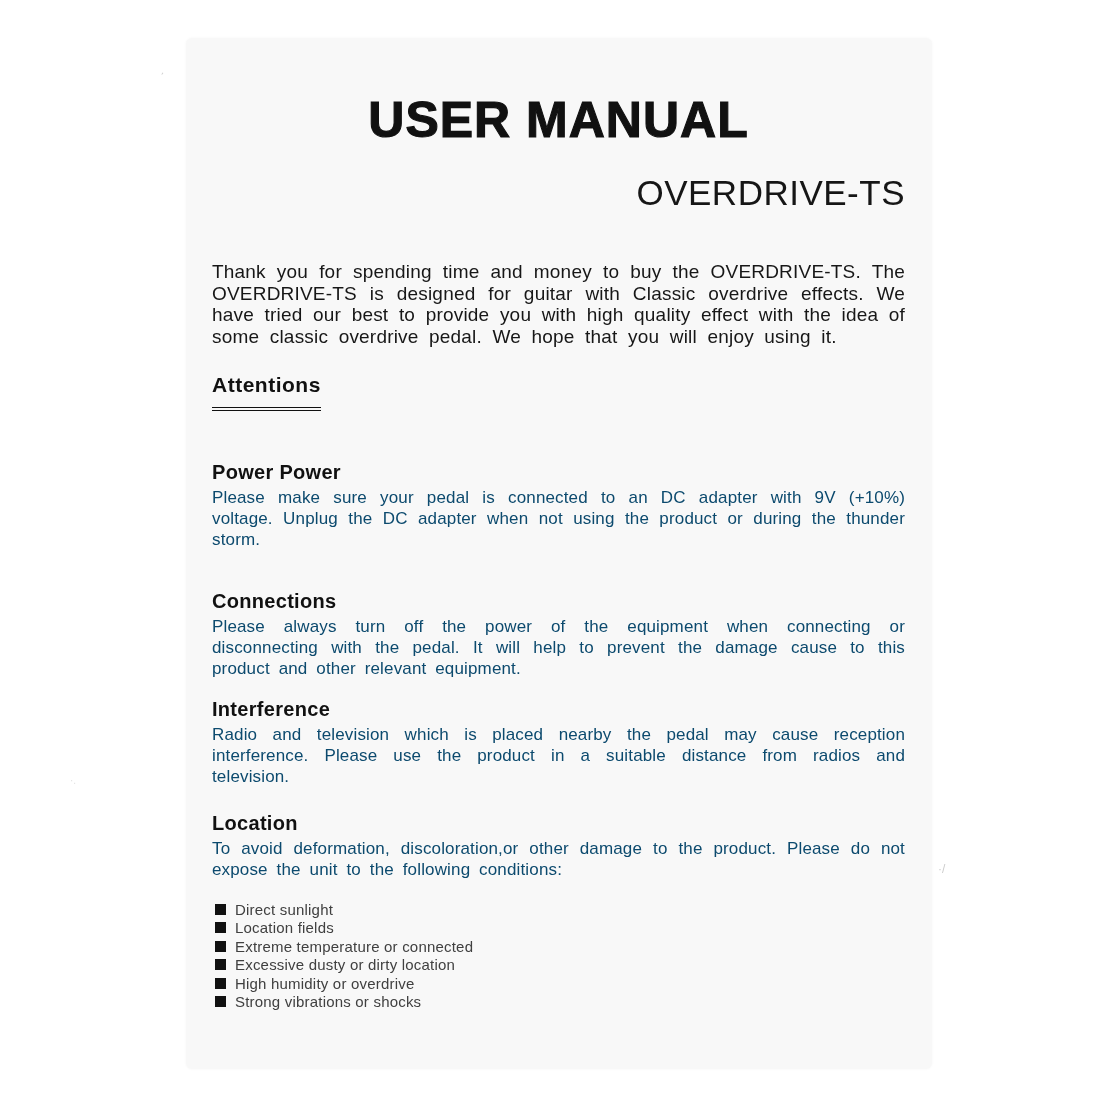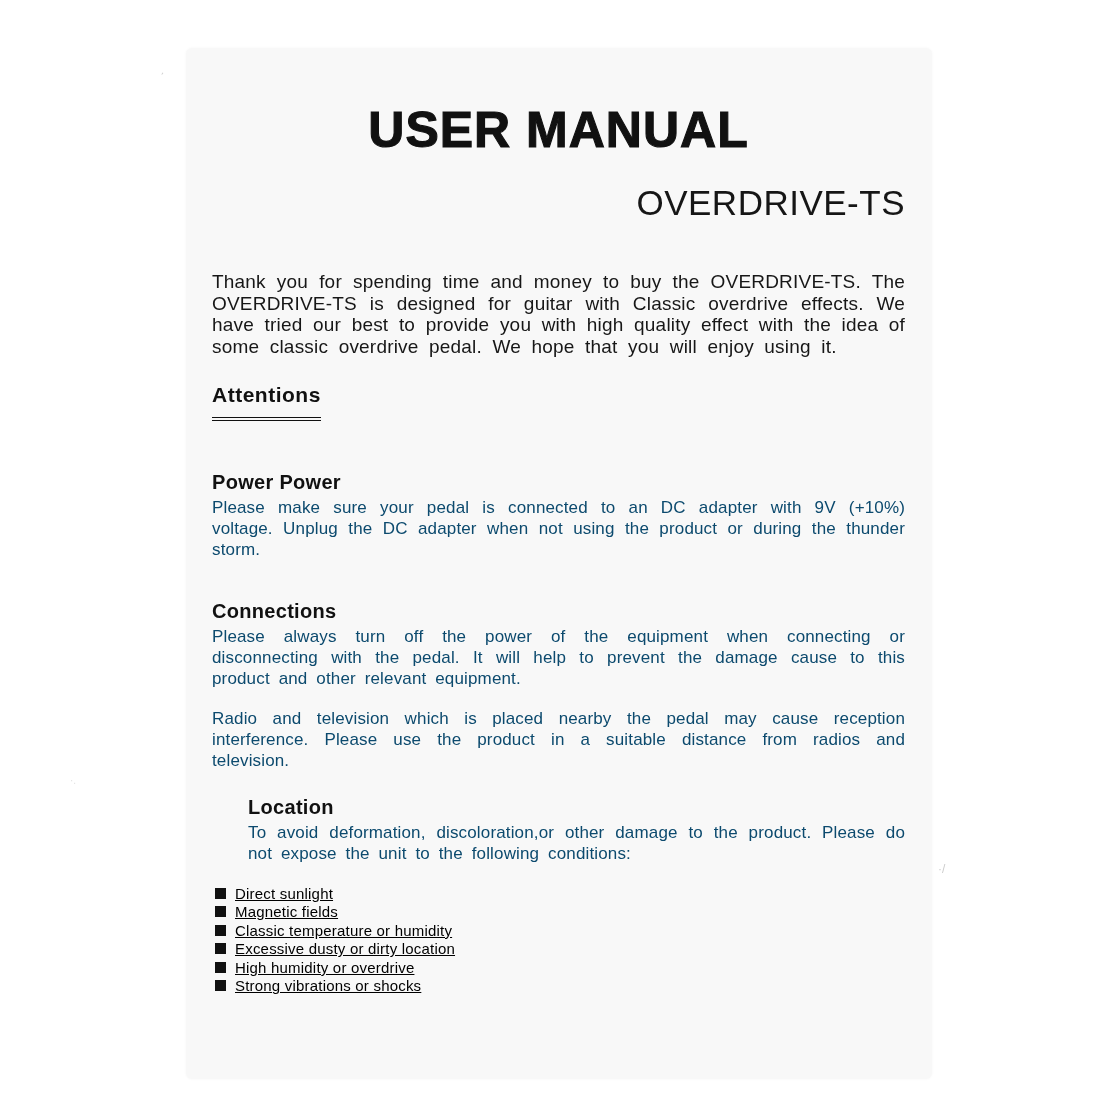"USER MANUAL" .sheet { top: 48px -> 38px }
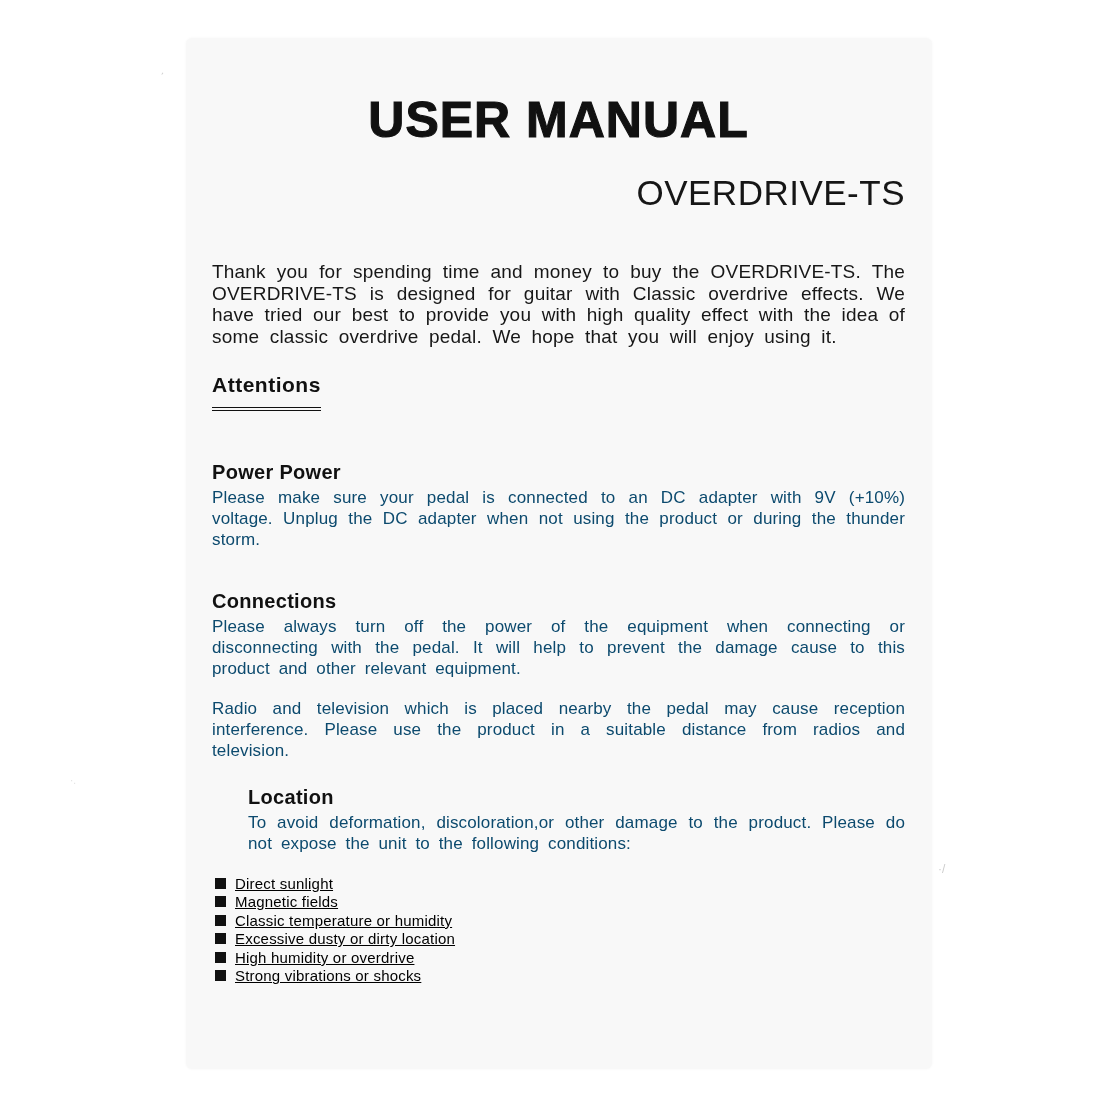"Interference" h3 { html: none -> <h3>Interference</h3> }
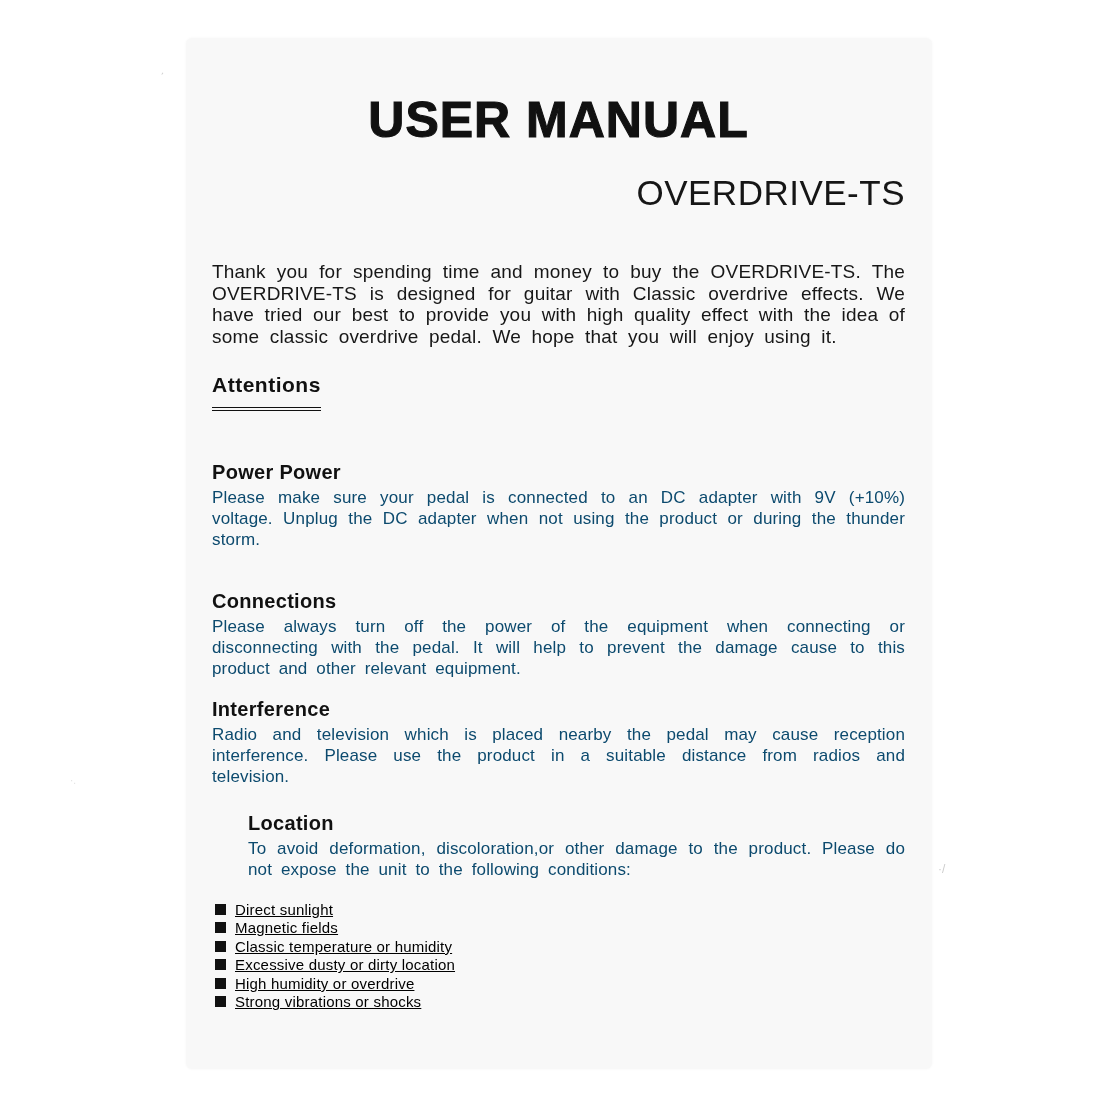"Location" .sec-loc { margin-left: 36px -> none }
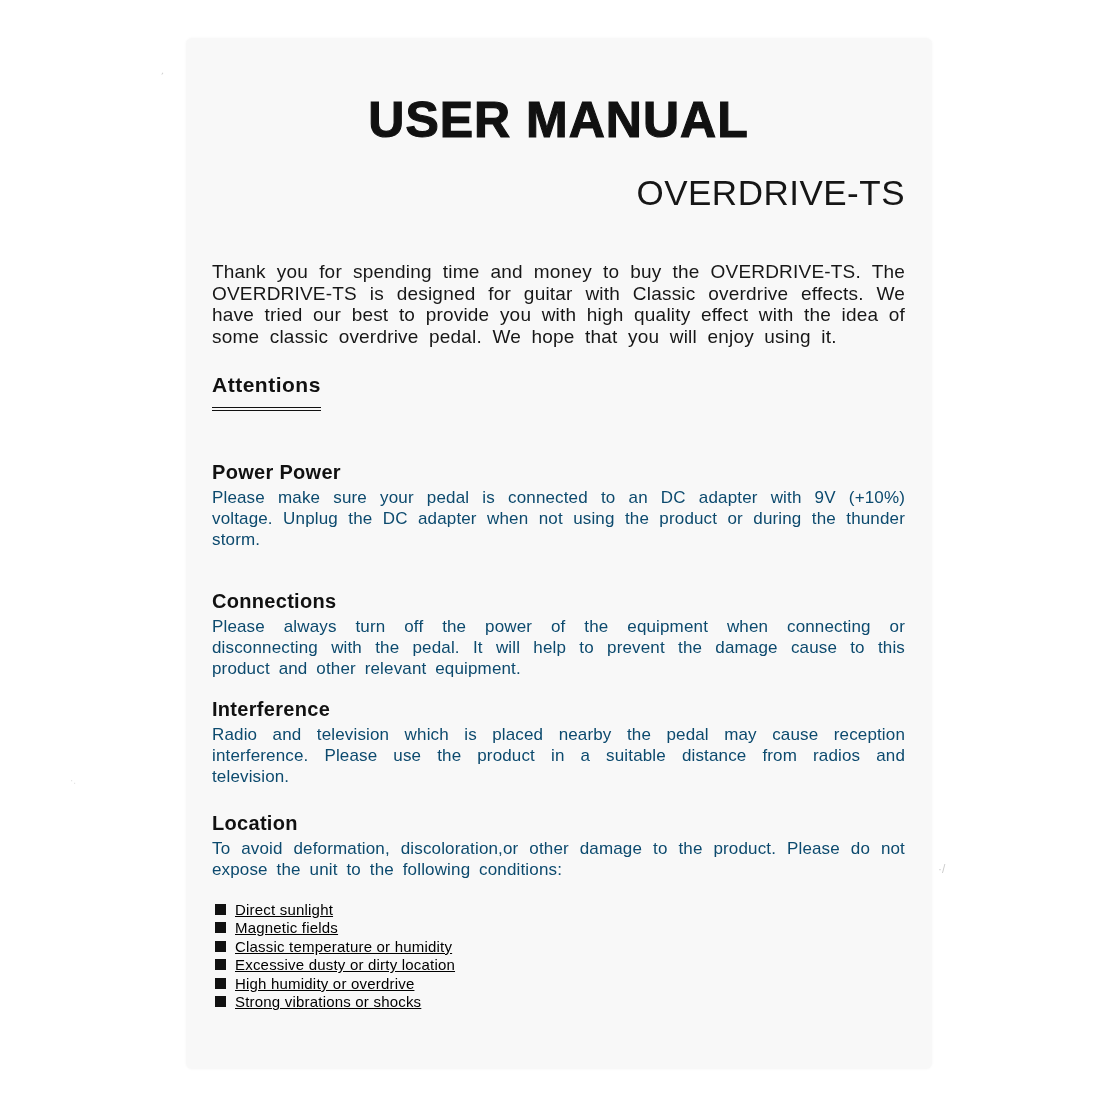"Direct sunlight" .conditions li { color: #000000 -> #404040; text-decoration: underline -> none }
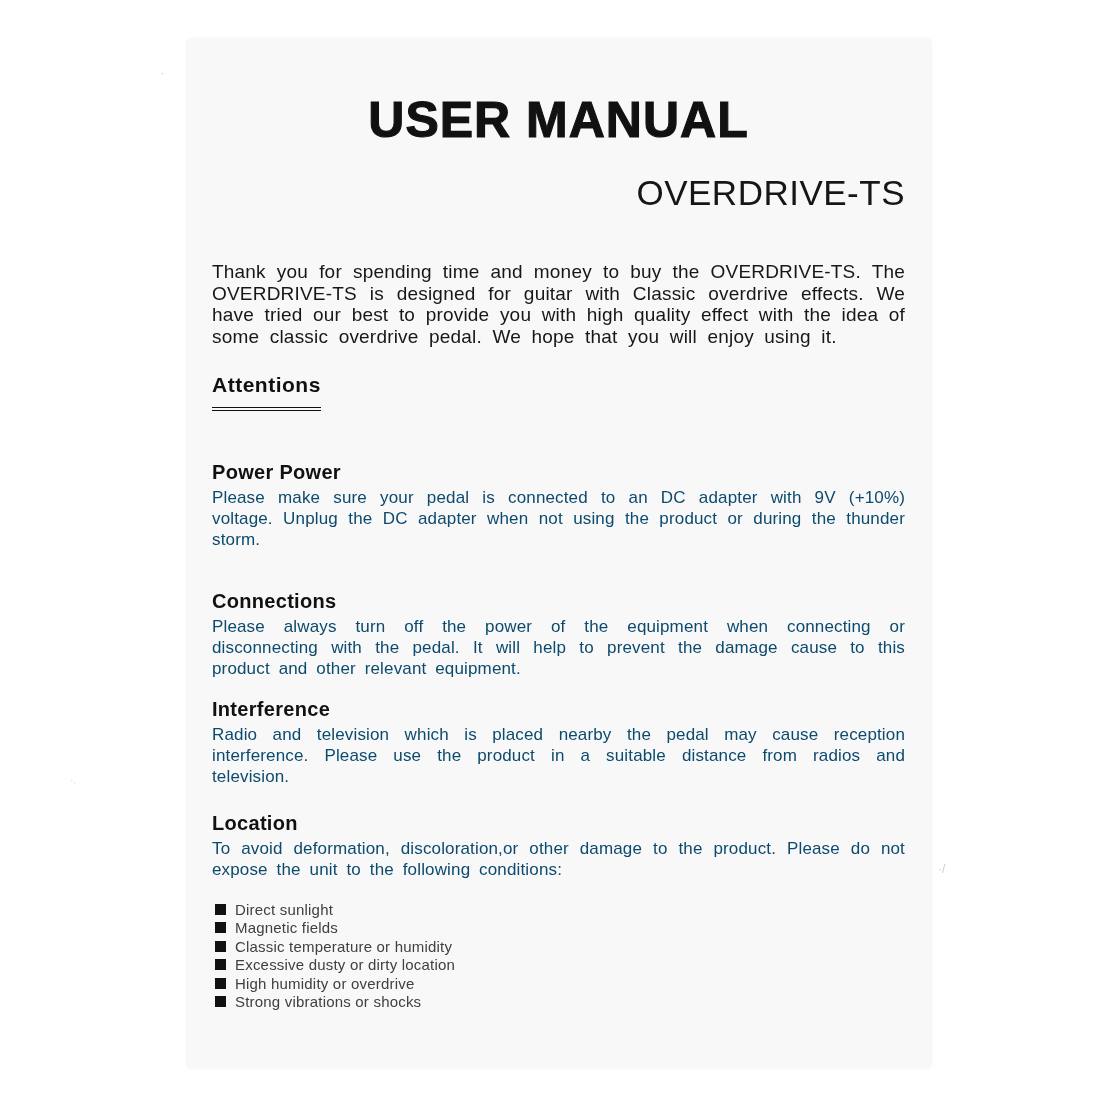"Magnetic fields" span { text: Magnetic -> Location }
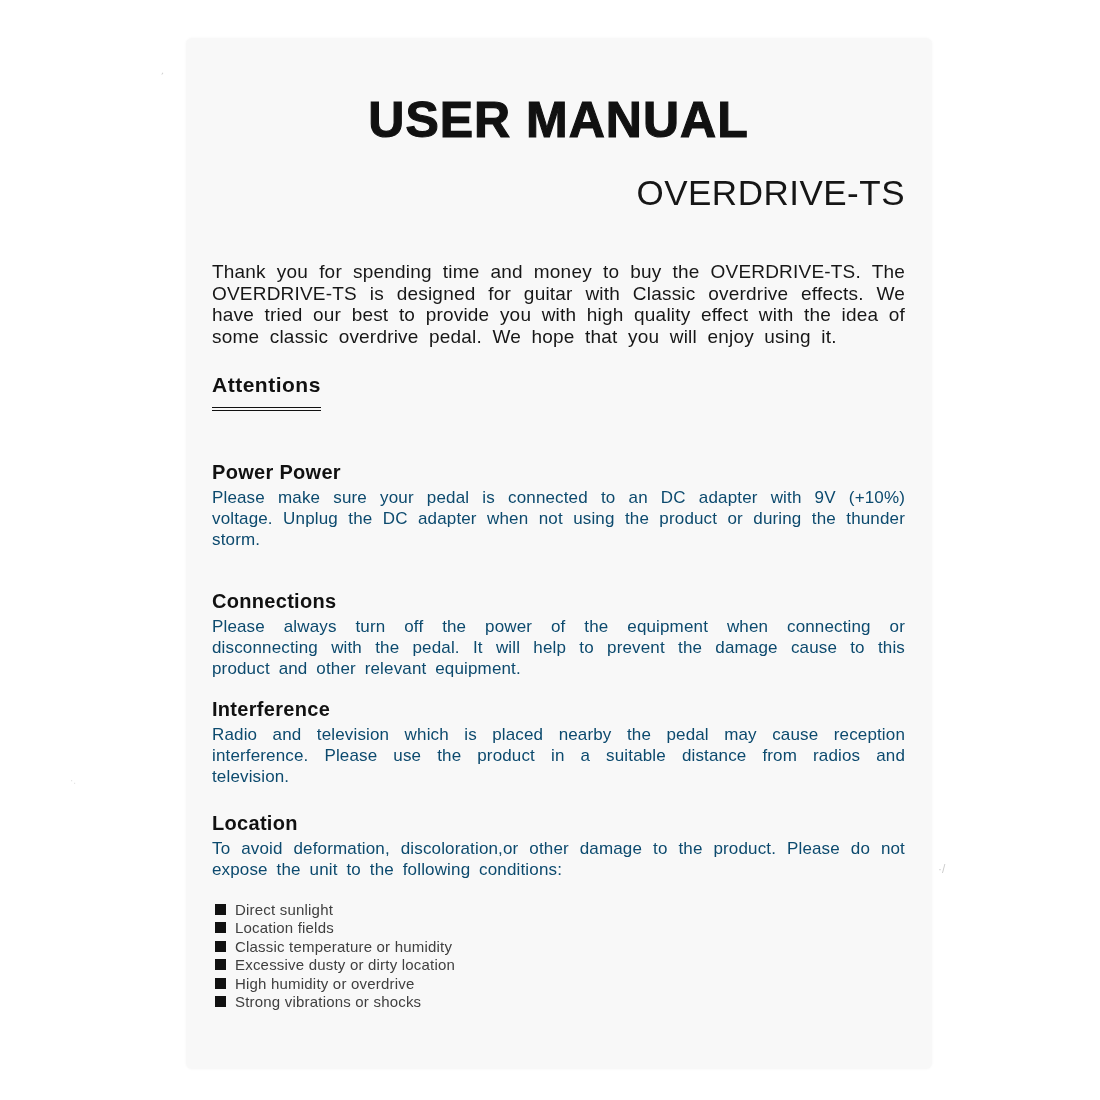"Classic temperature or humidity" span { text: Classic temperature or humidity -> Extreme temperature or connected }
